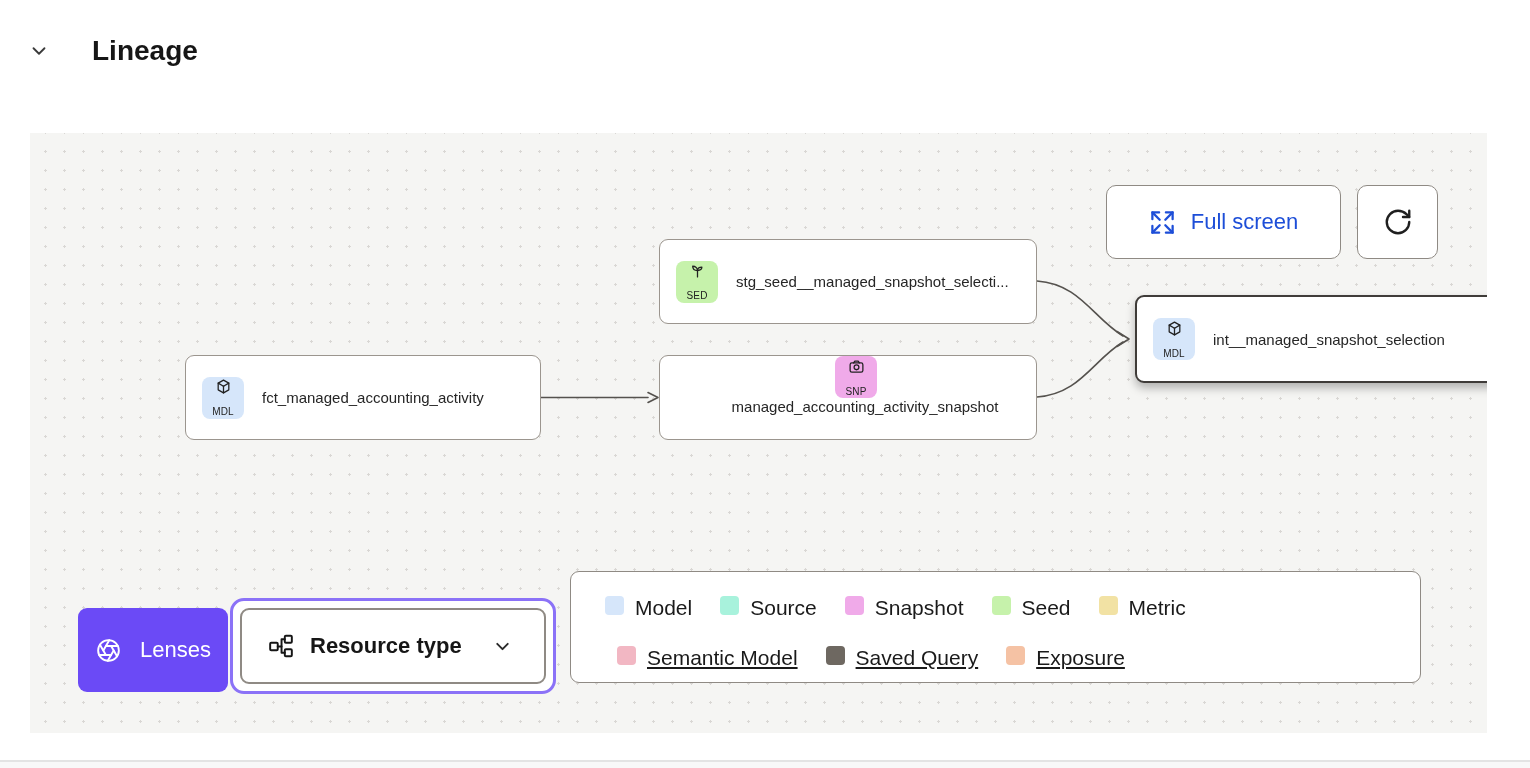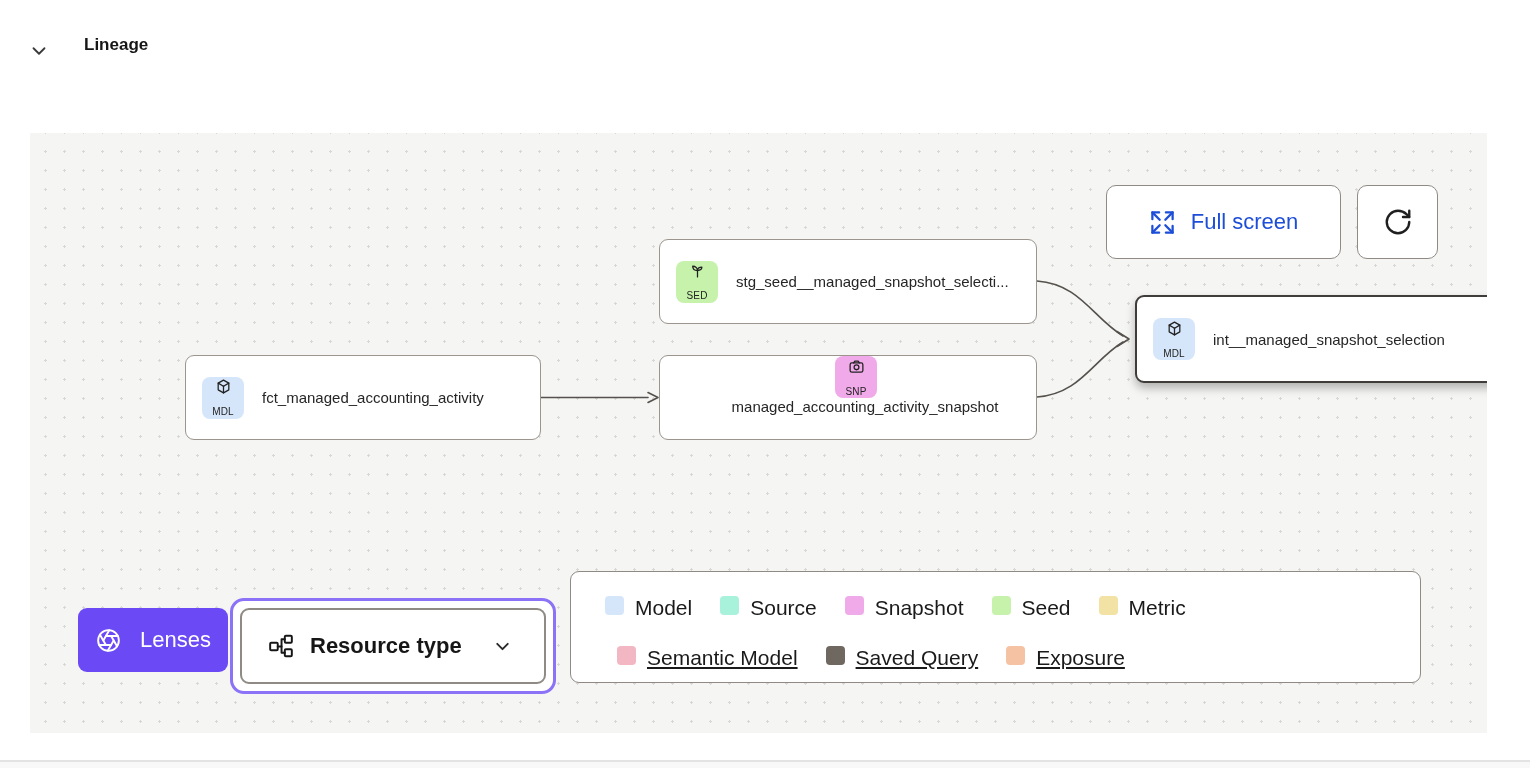"Lineage" .page-title { font-size: 17px -> 28px; left: 84px -> 92px }
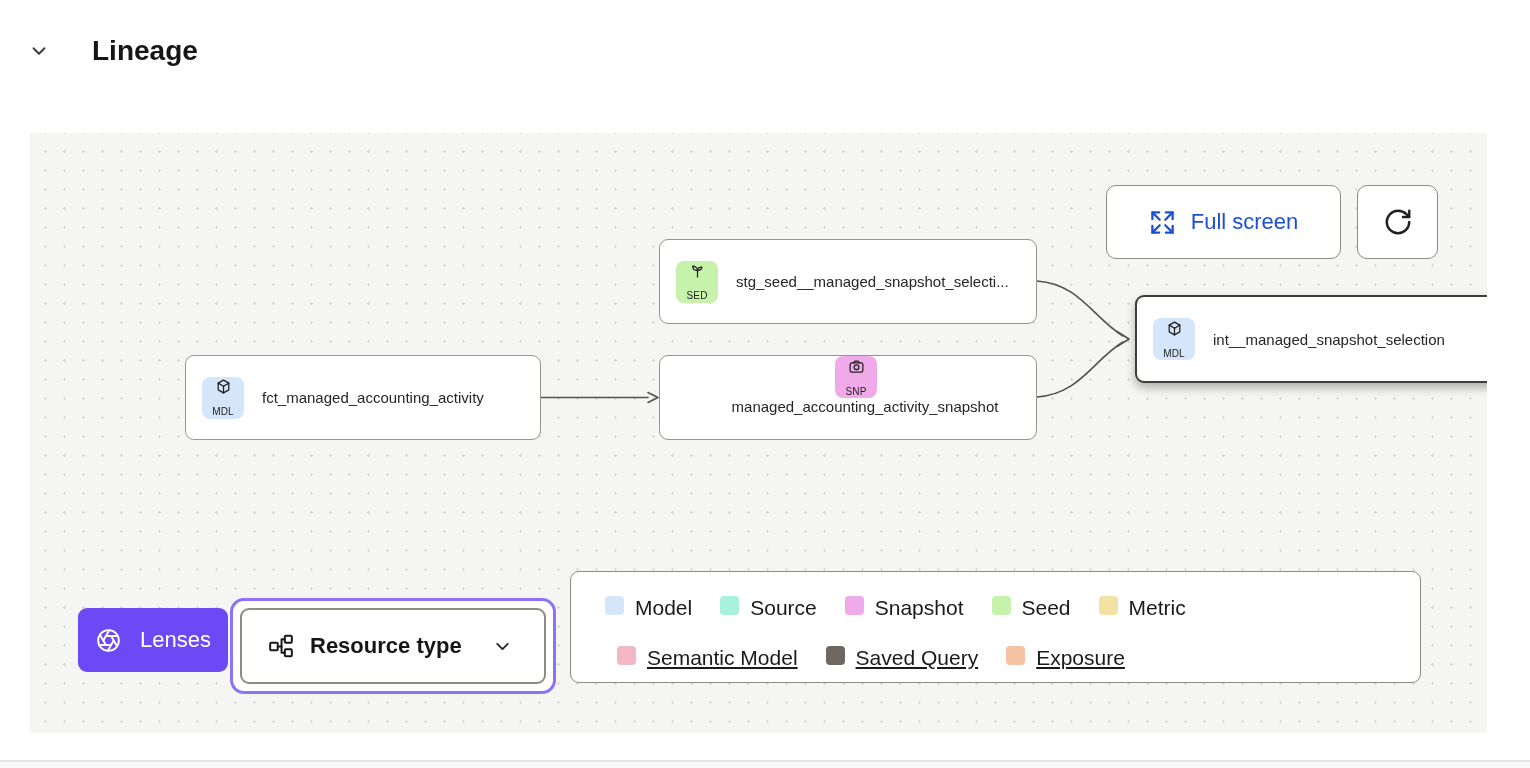"Lenses" .lenses-btn { height: 64px -> 84px }
